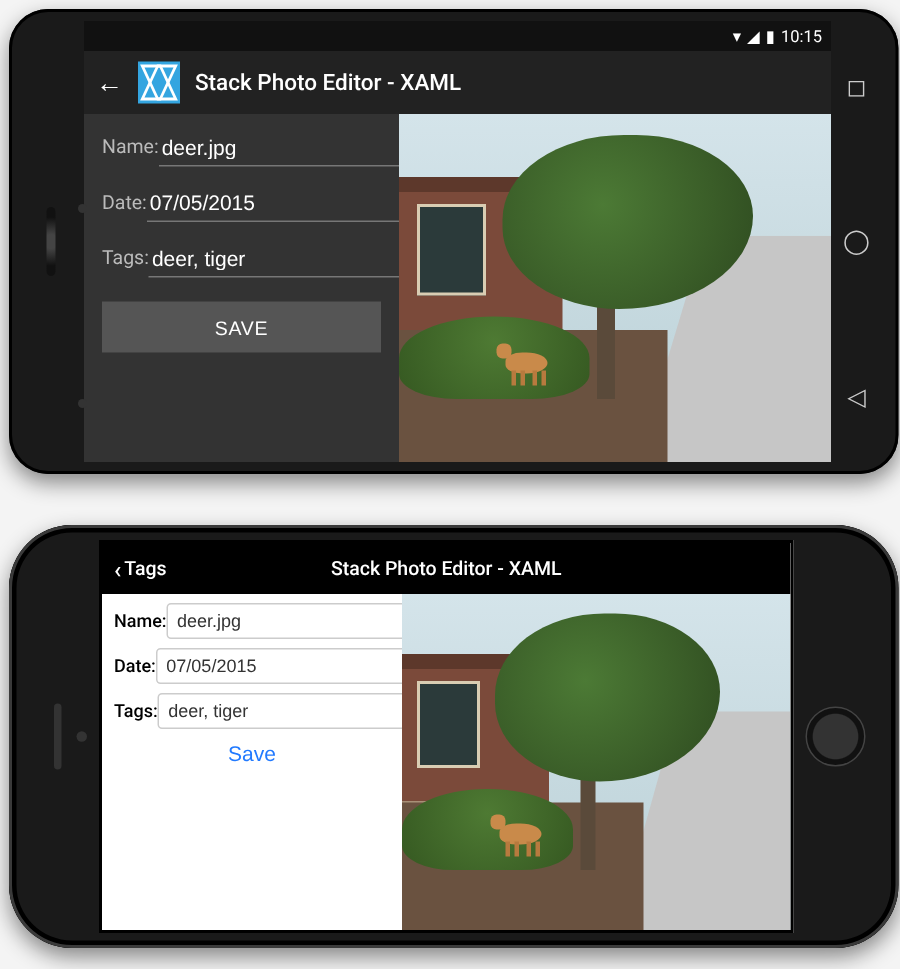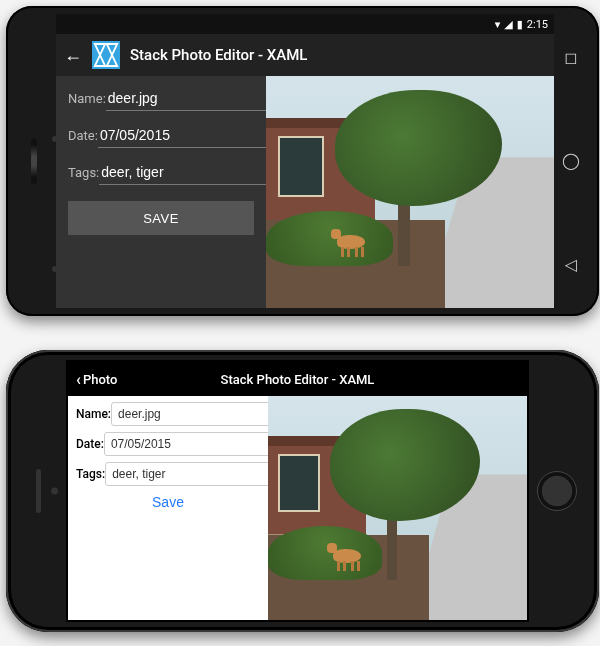"2:15" span { text: 2:15 -> 10:15 }
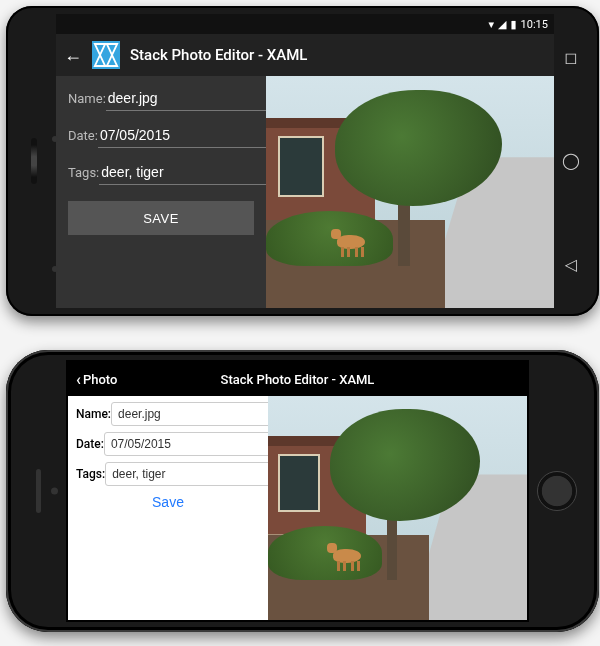"Photo" span { text: Photo -> Tags }
